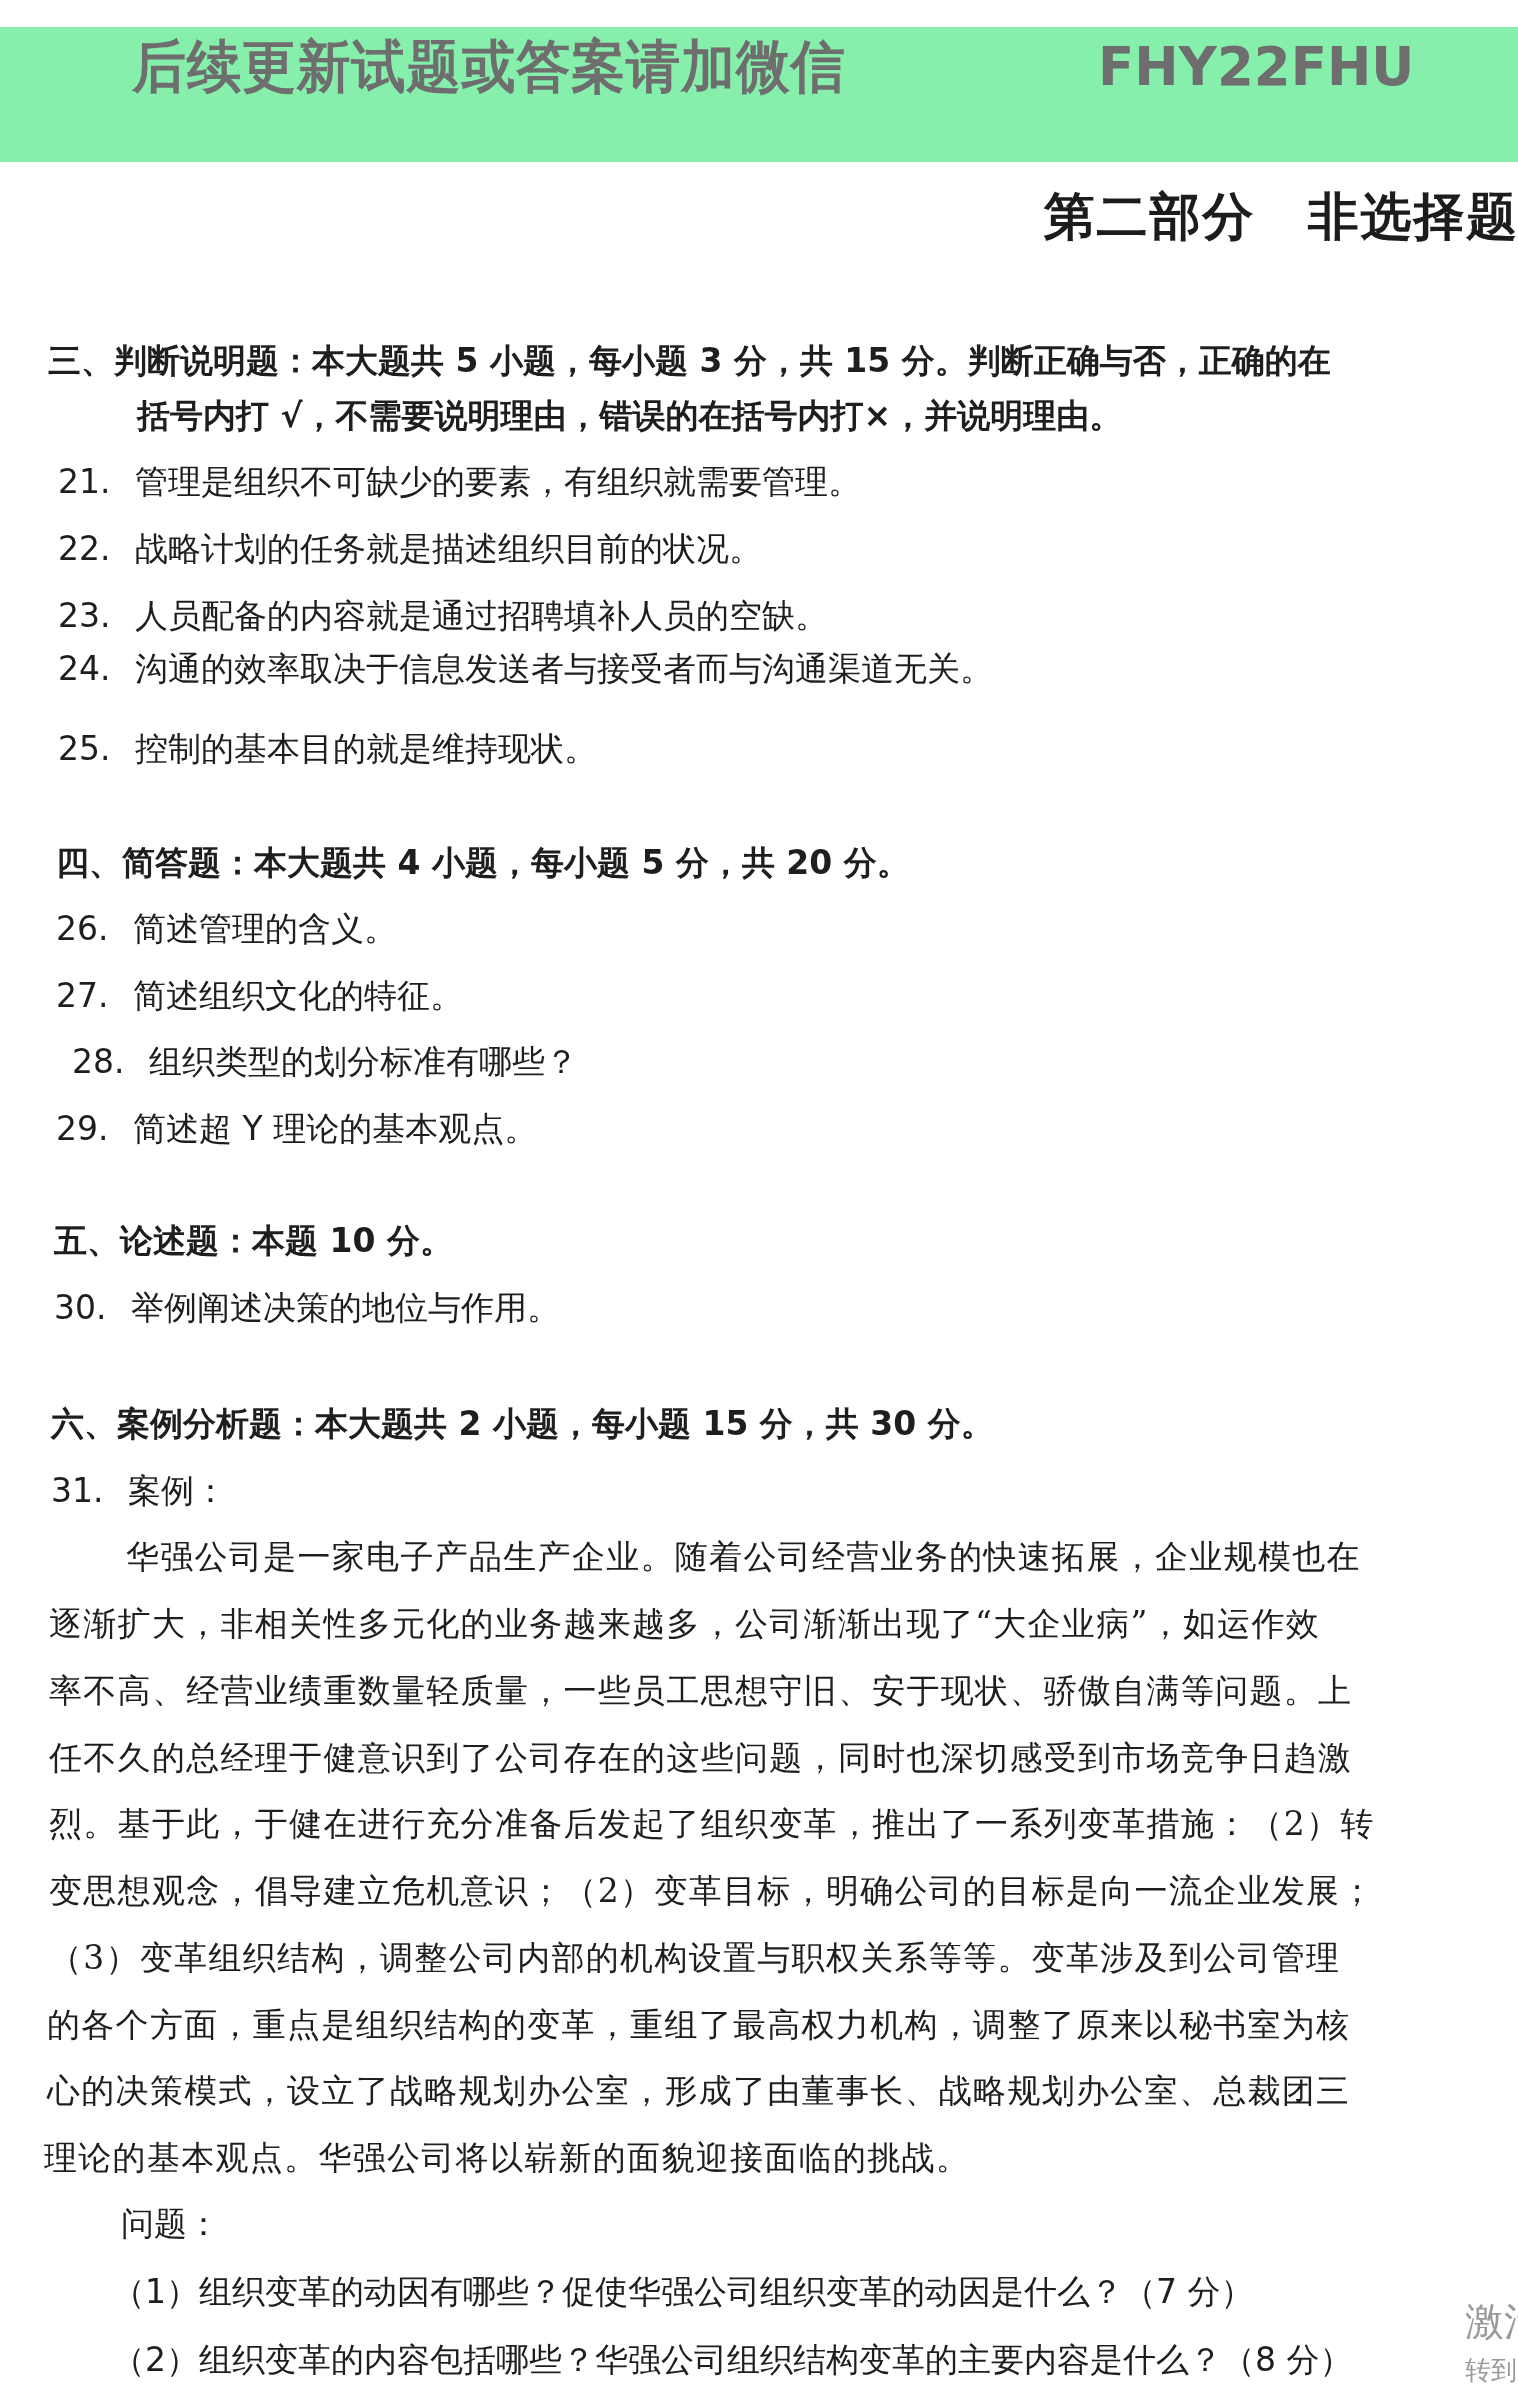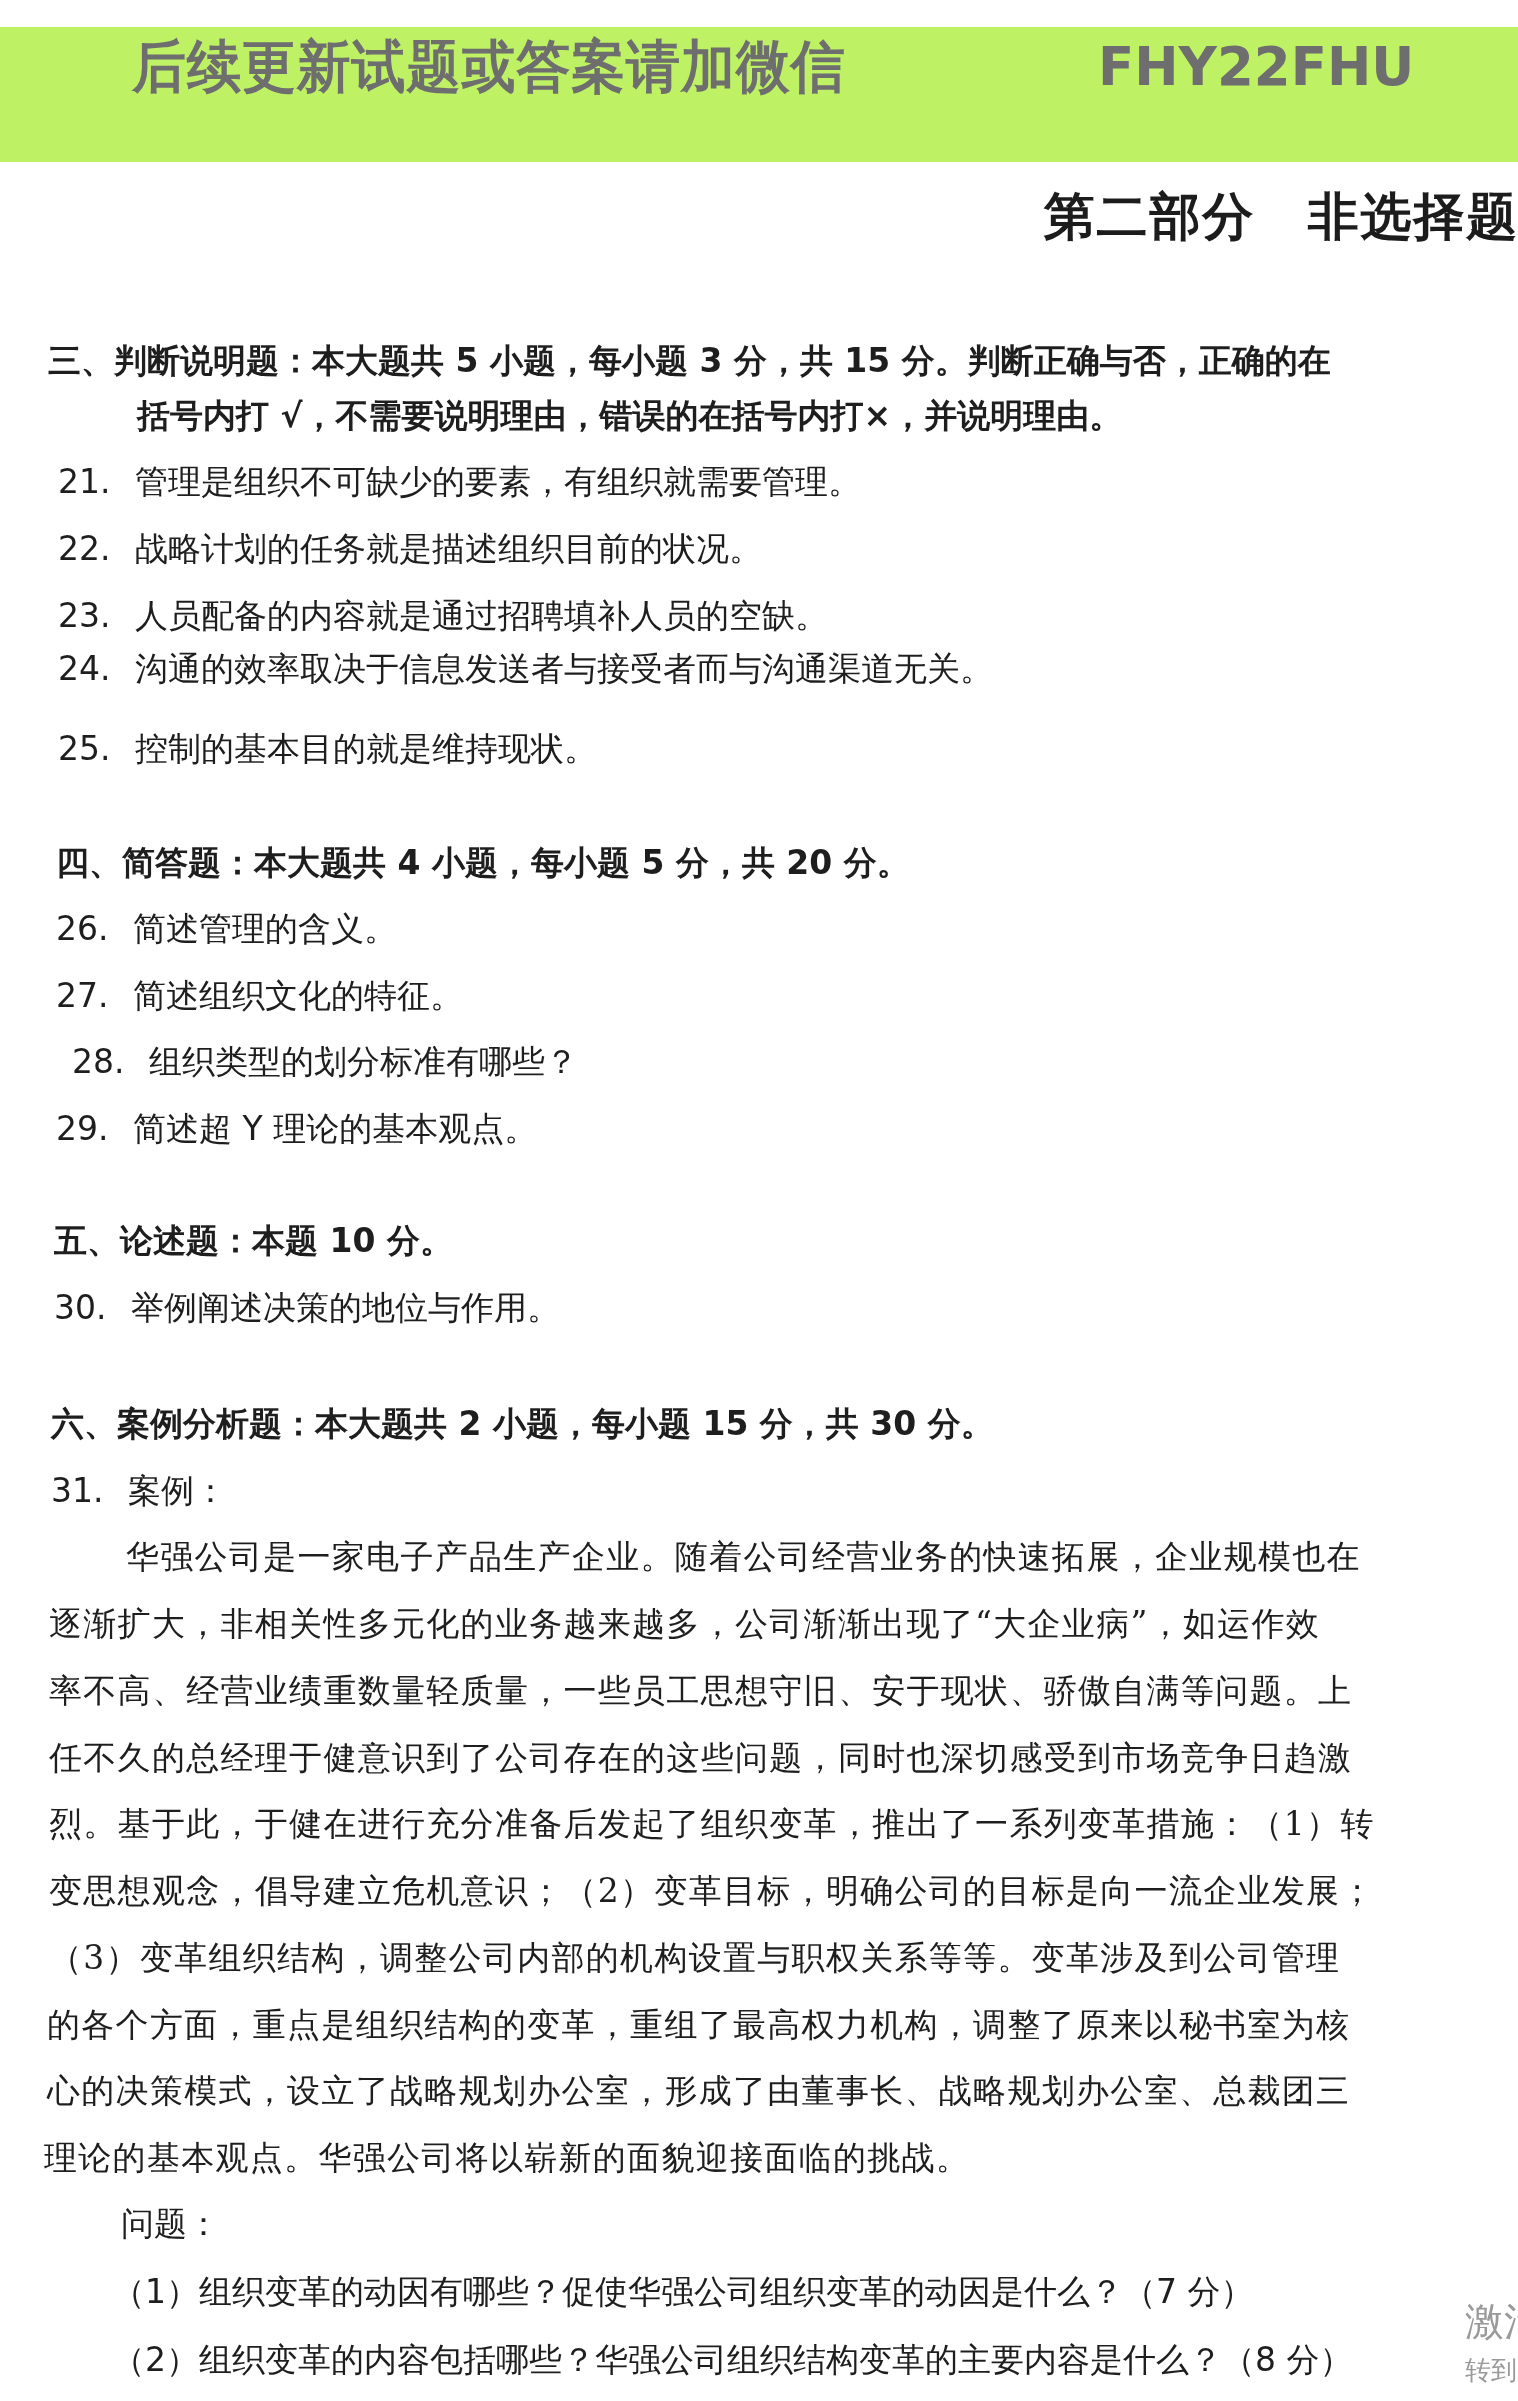"后续更新试题或答案请加微信" .banner { background: #bef264 -> #86efac }
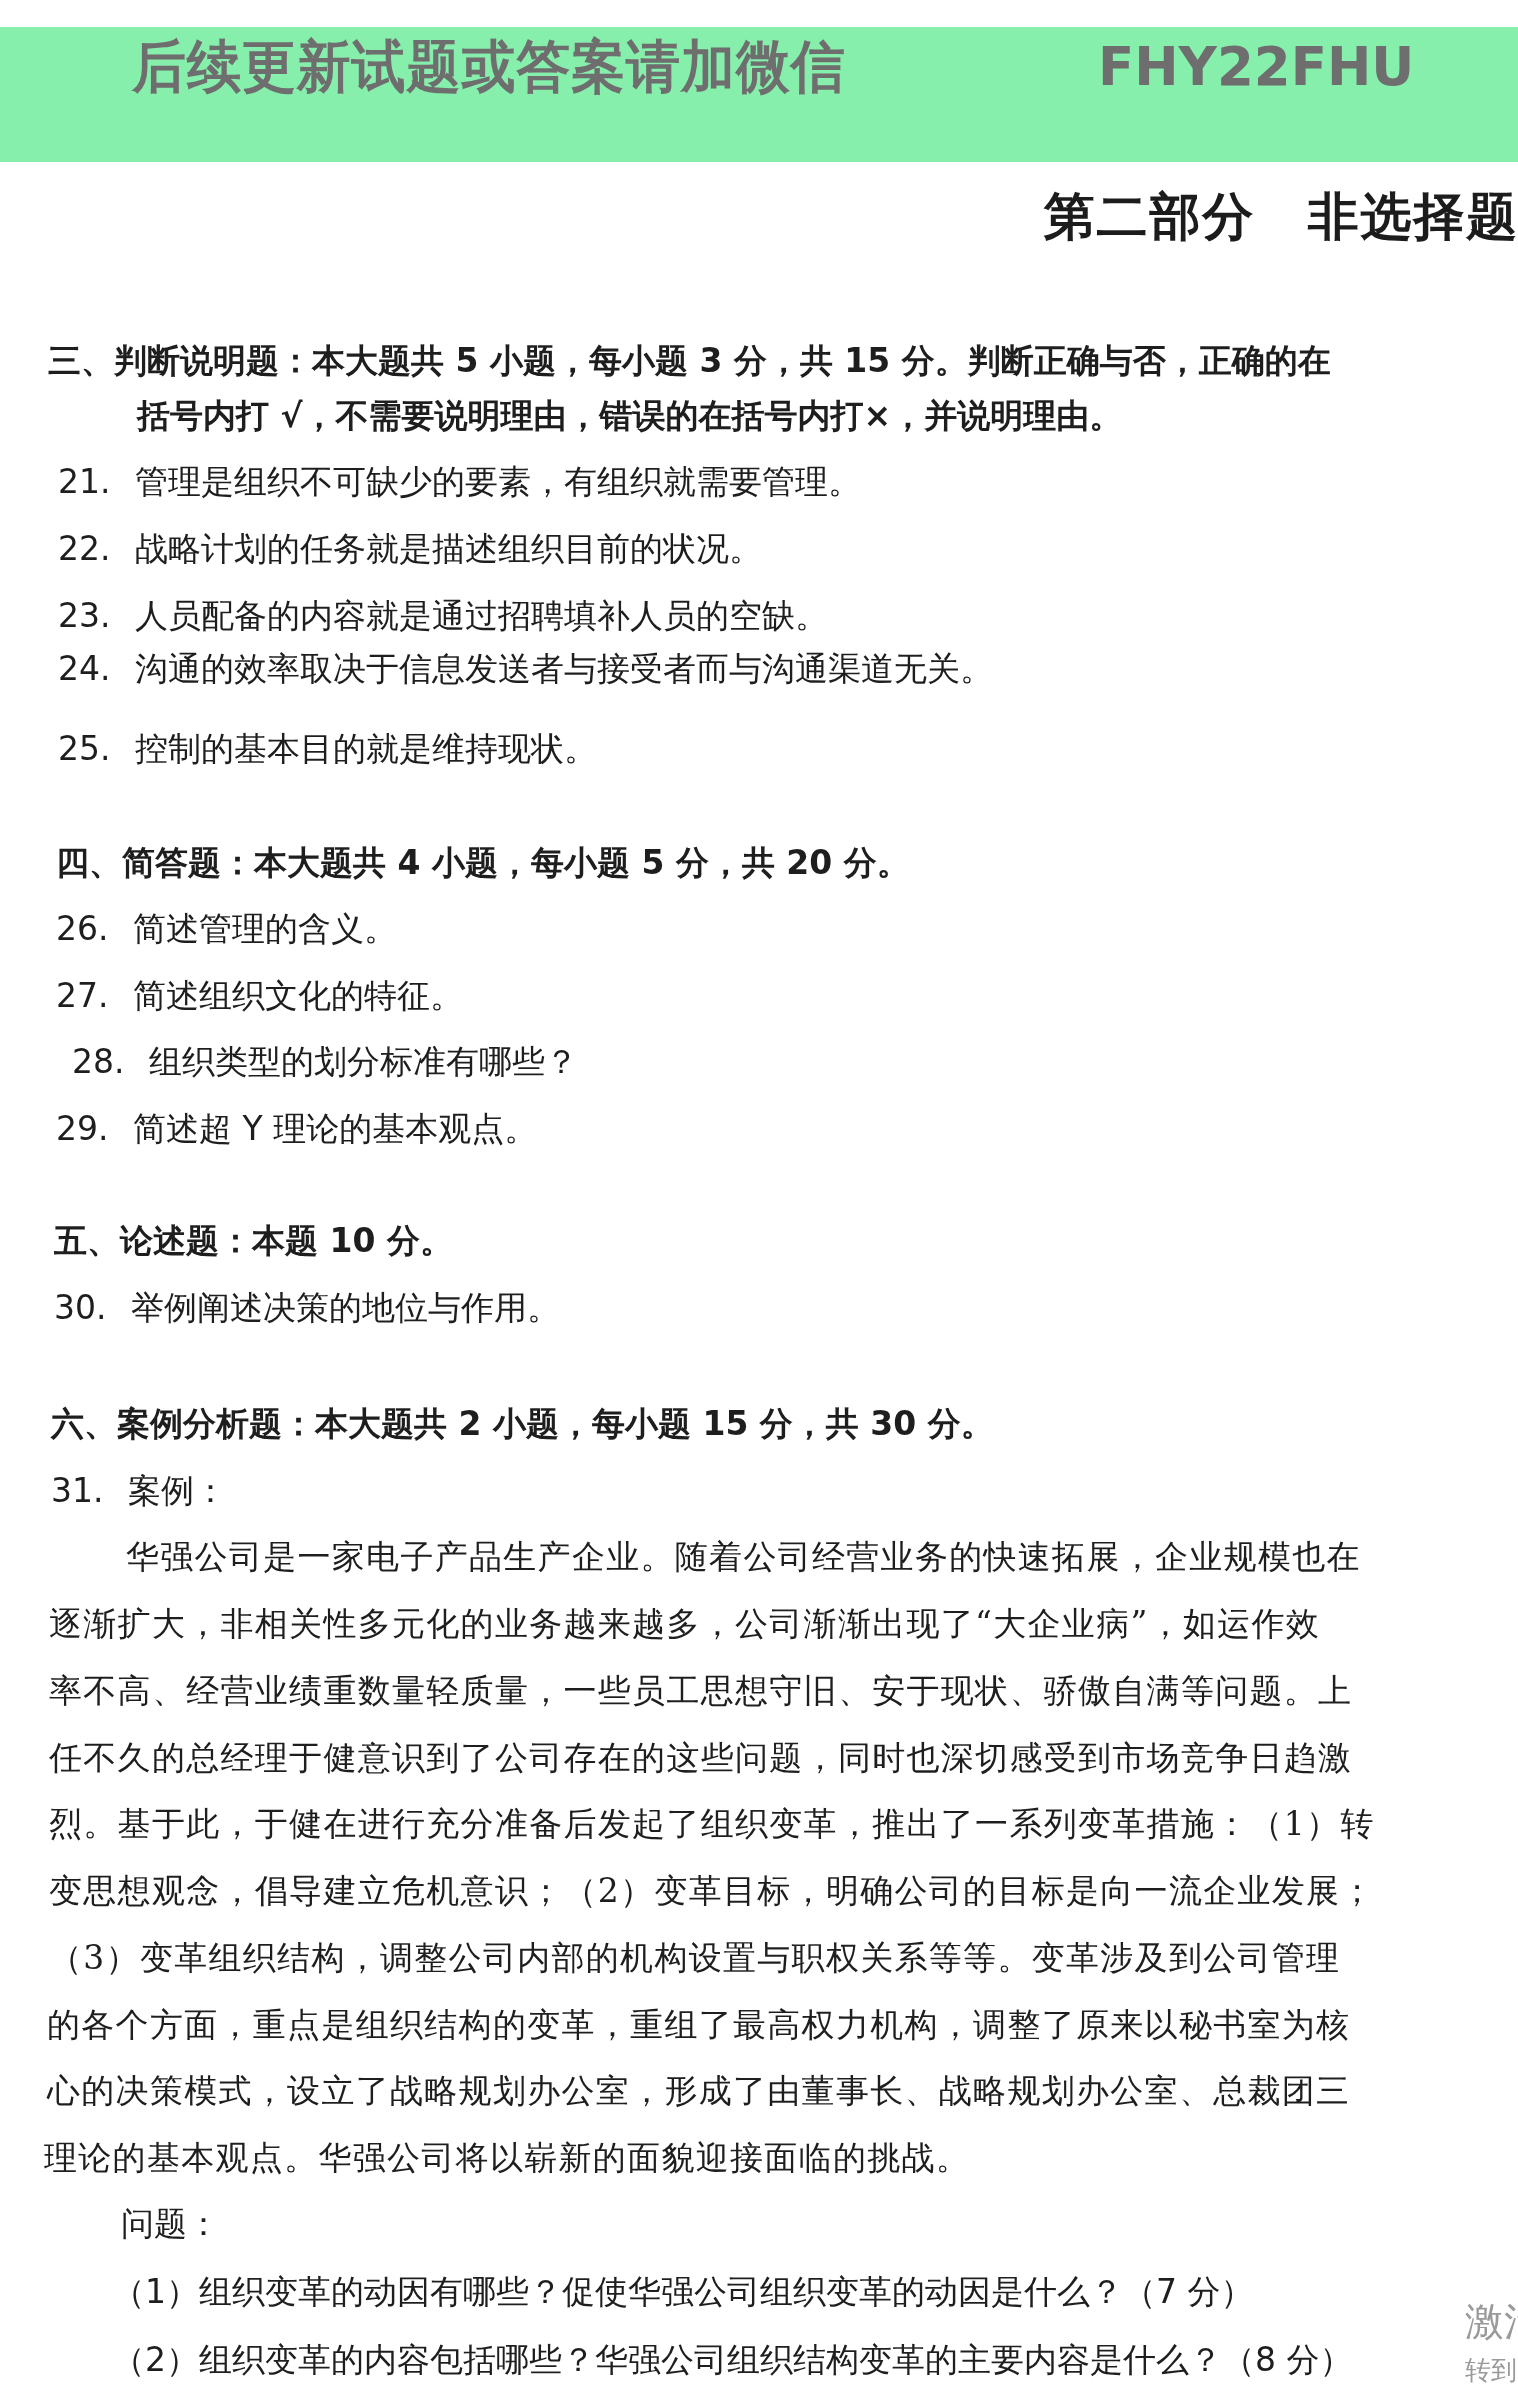"烈。基于此，于健在进行充分准备后发起了组织变革，推出了一系列变革措施：（1）转" div.line { text: 1 -> 2 }
